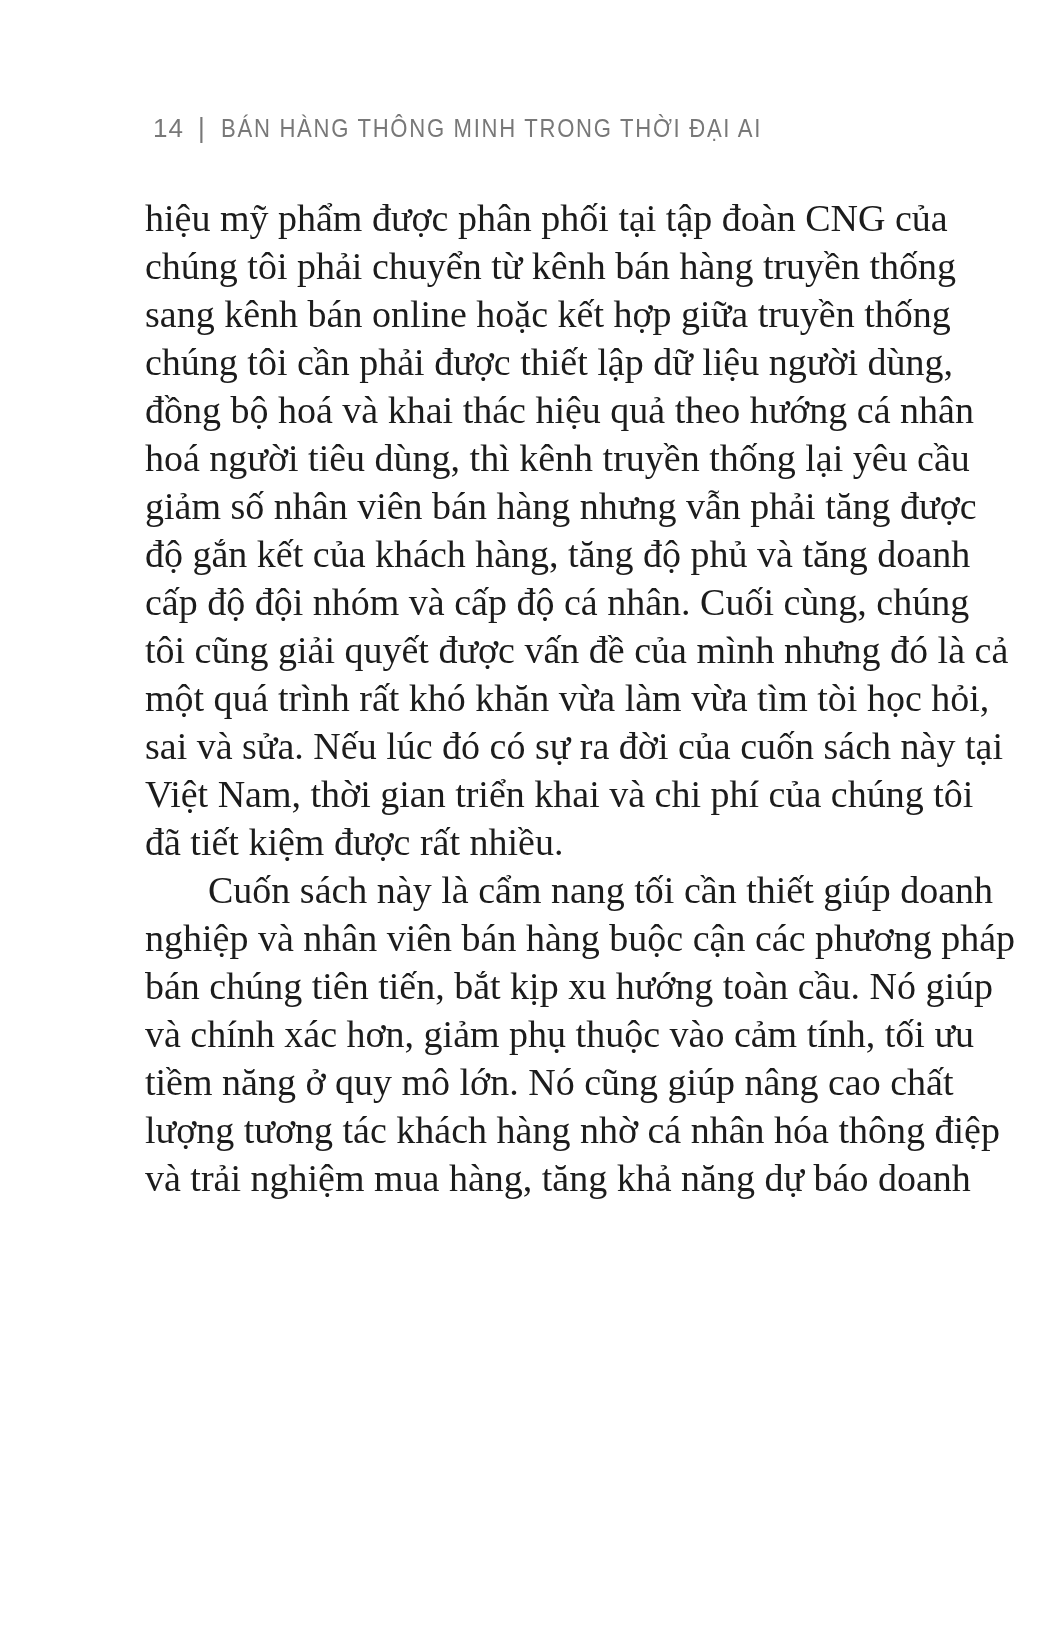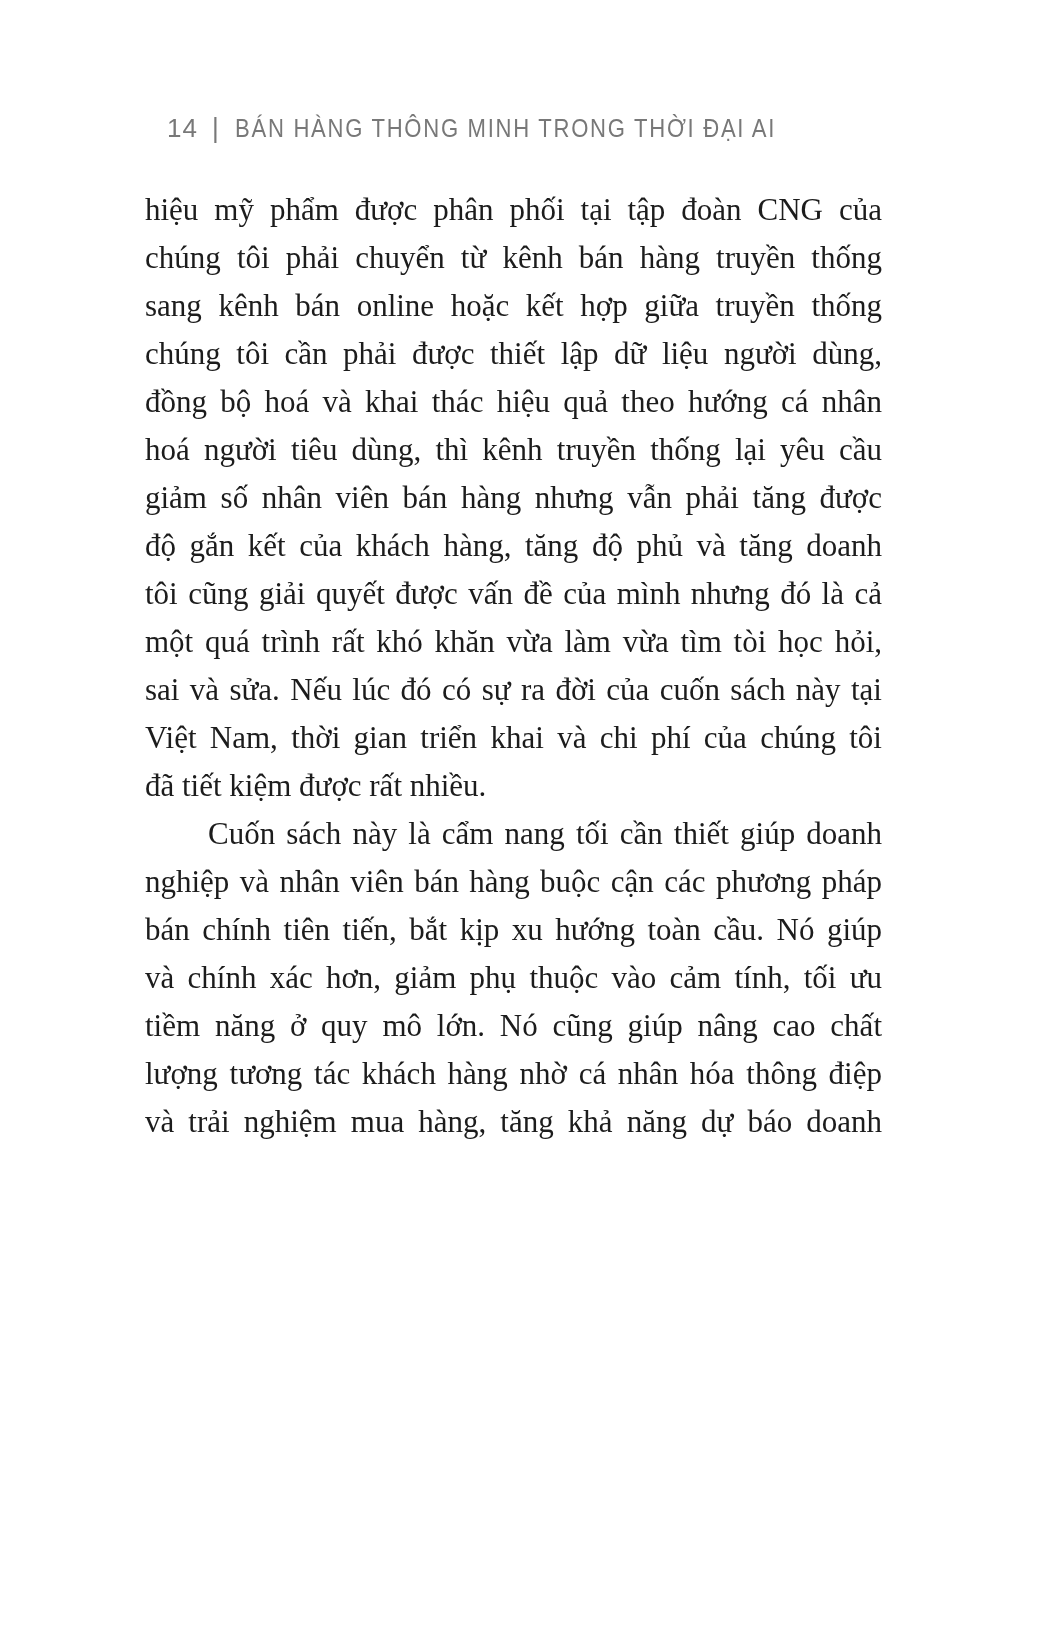"14" .running-header { left: 167px -> 153px }
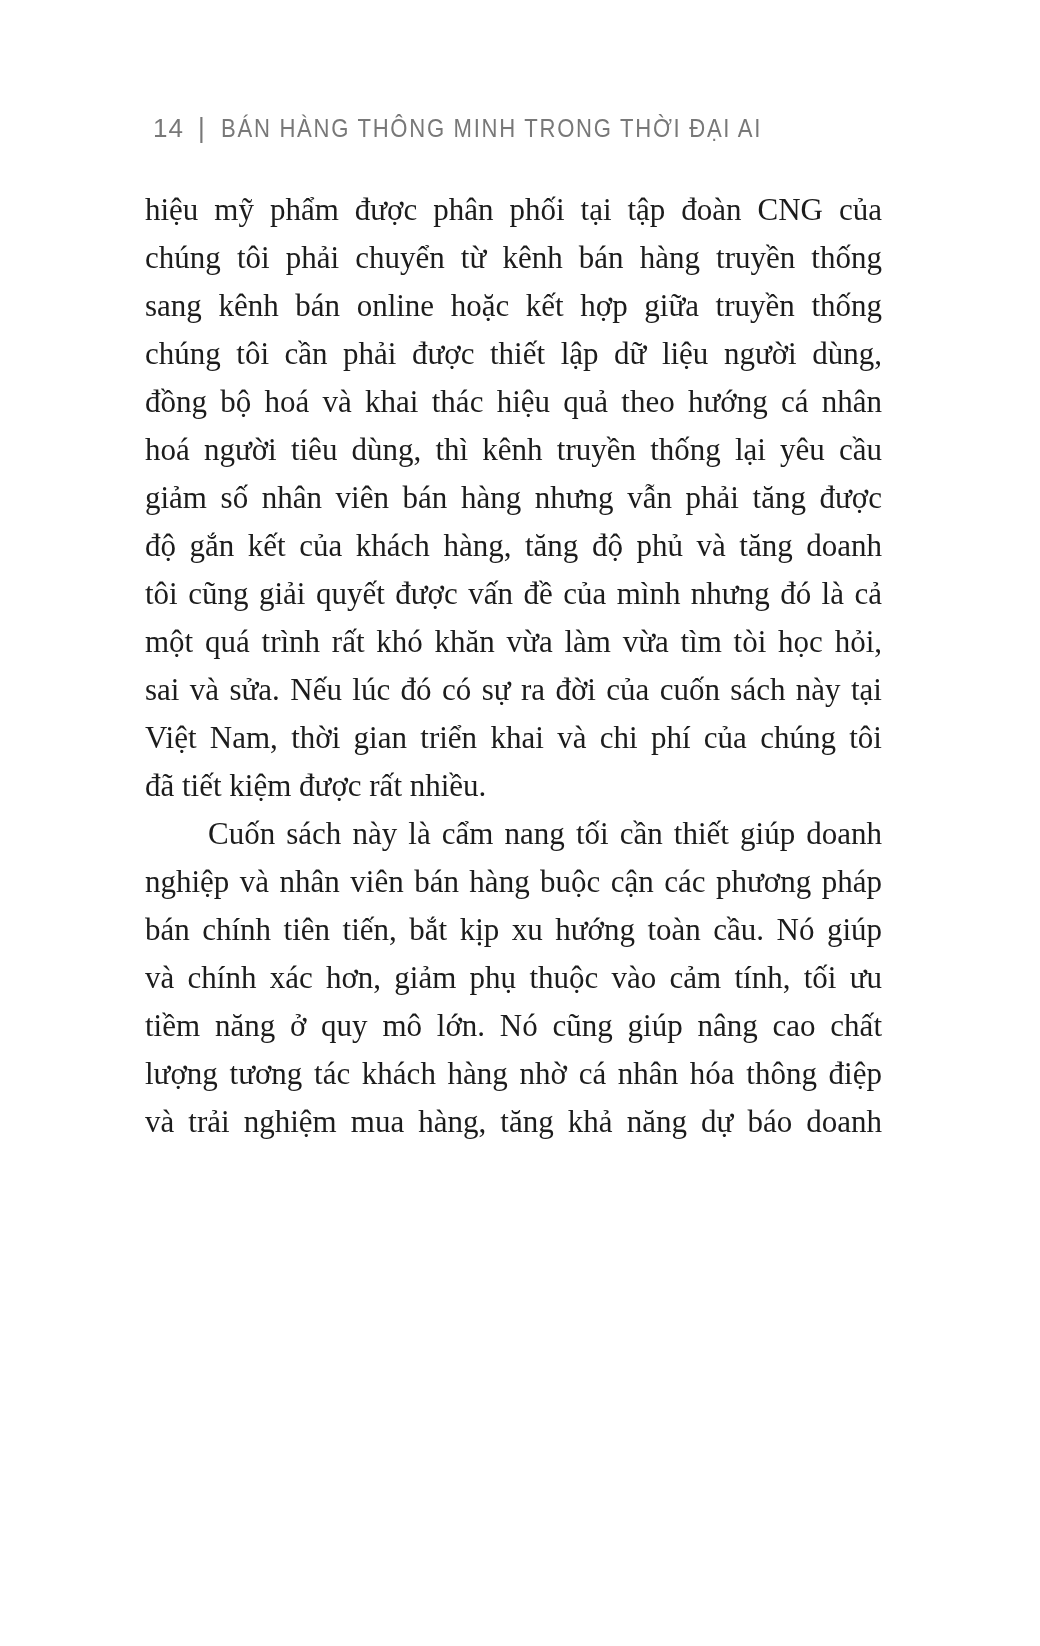"hiệu mỹ phẩm được phân" .body-text { font-size: 31px -> 38px; top: 186px -> 194px }
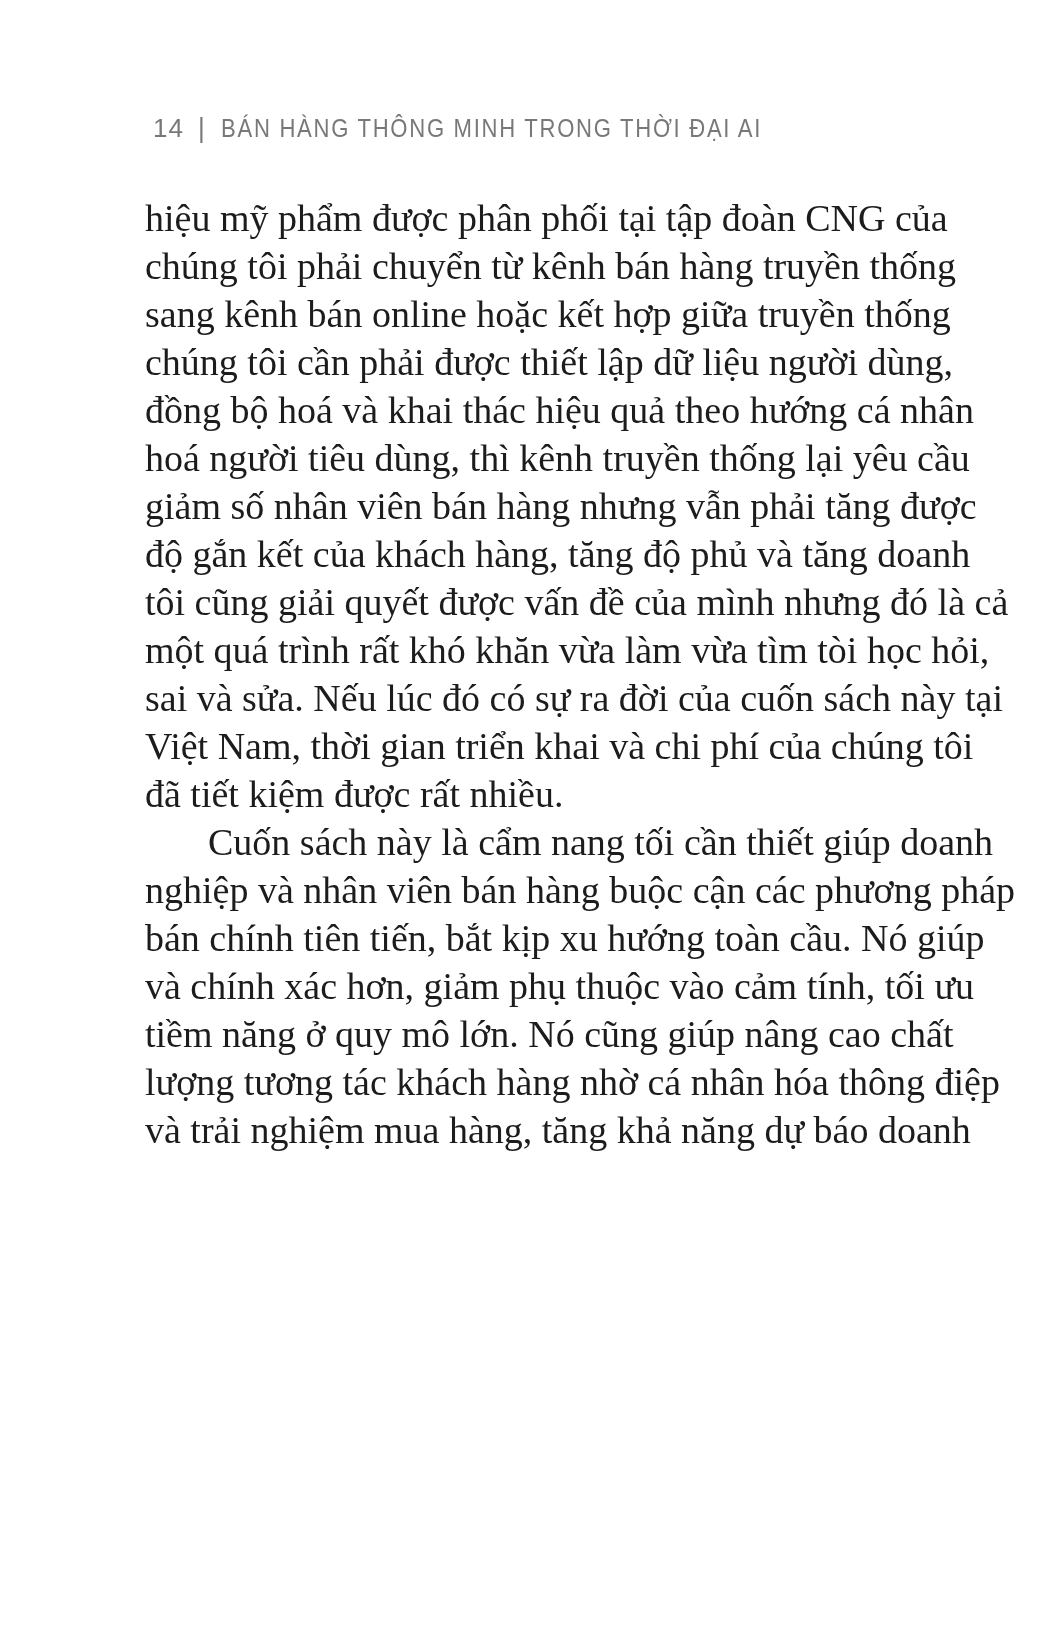"cấp độ đội nhóm và" div.line { html: none -> <div>cấp độ đội nhóm và cấp độ cá nhân. Cuối cùng, chúng</div> }
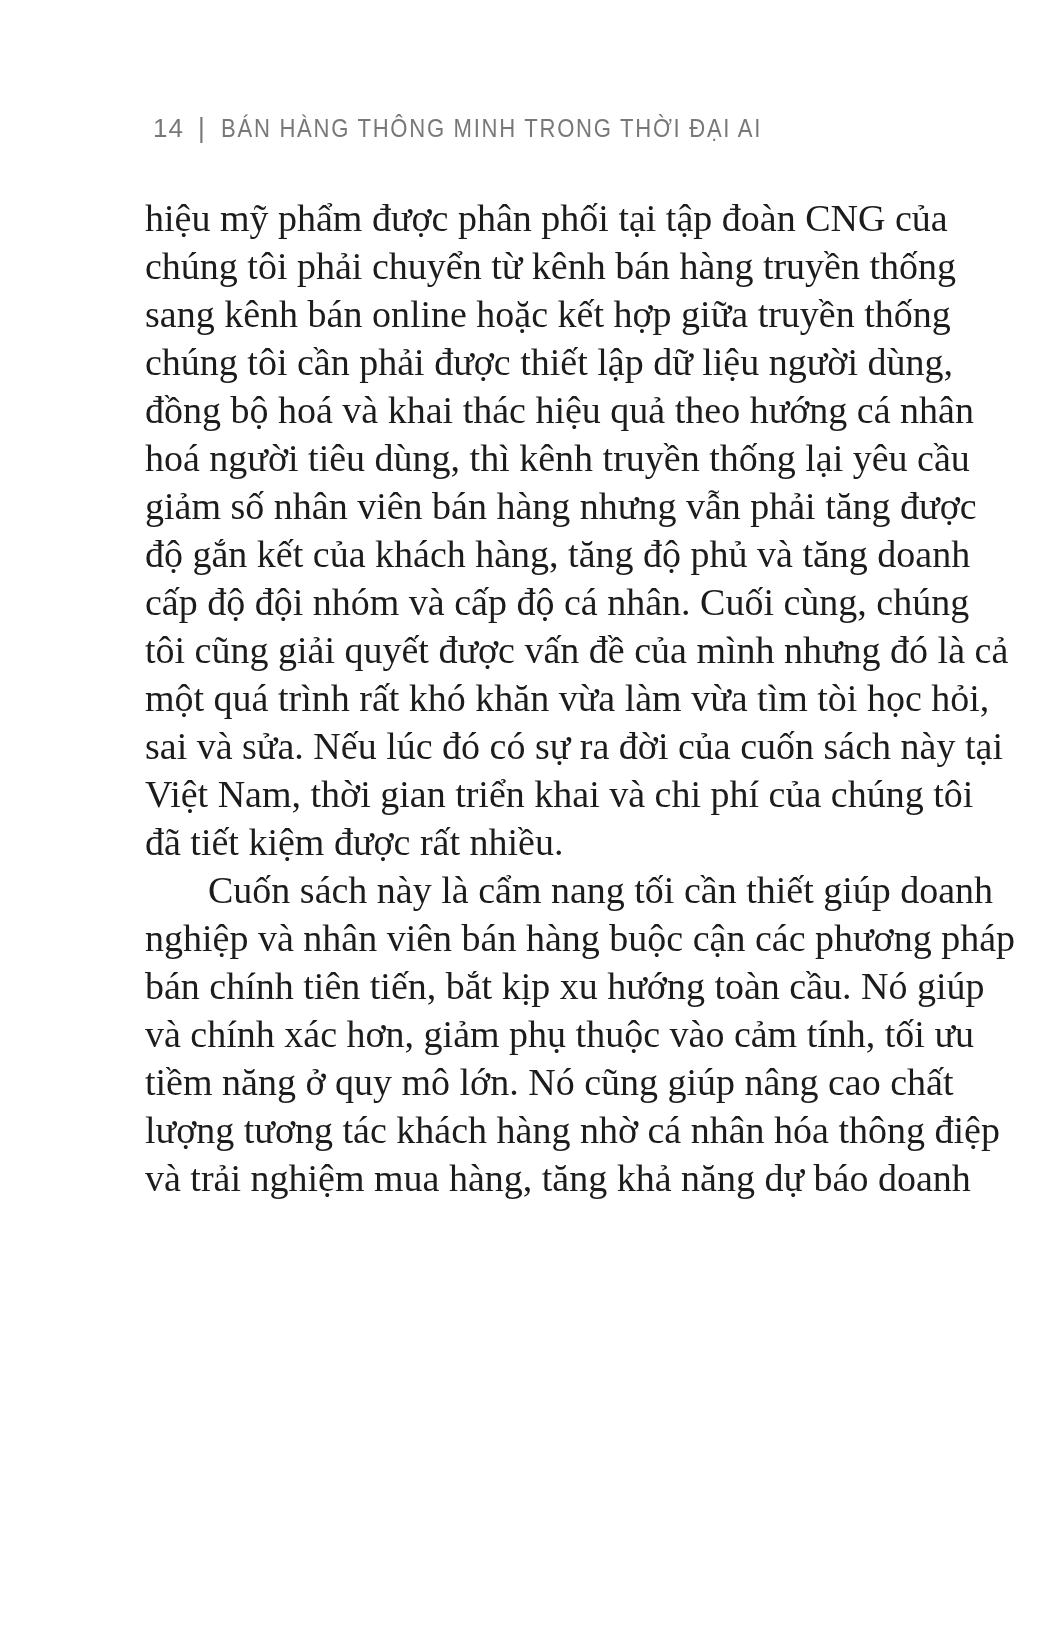"bán chính tiên tiến, bắt" div.line { text: chính -> chúng }
